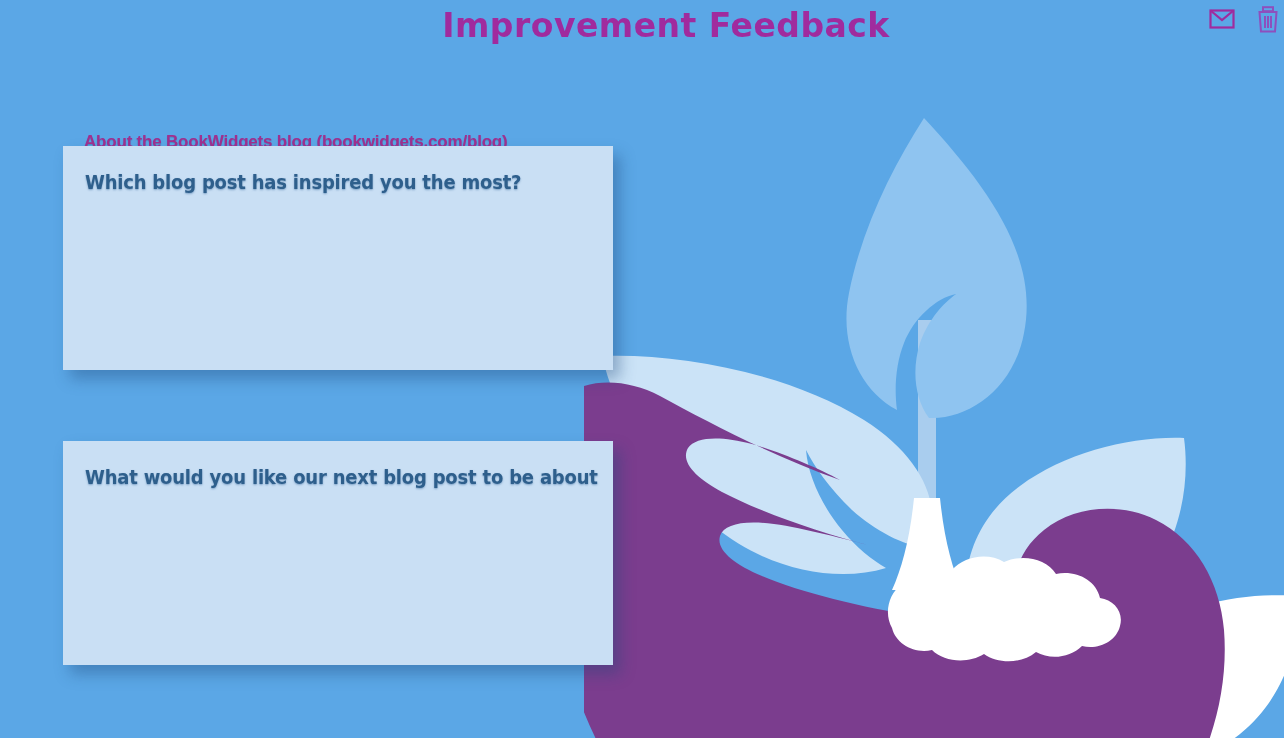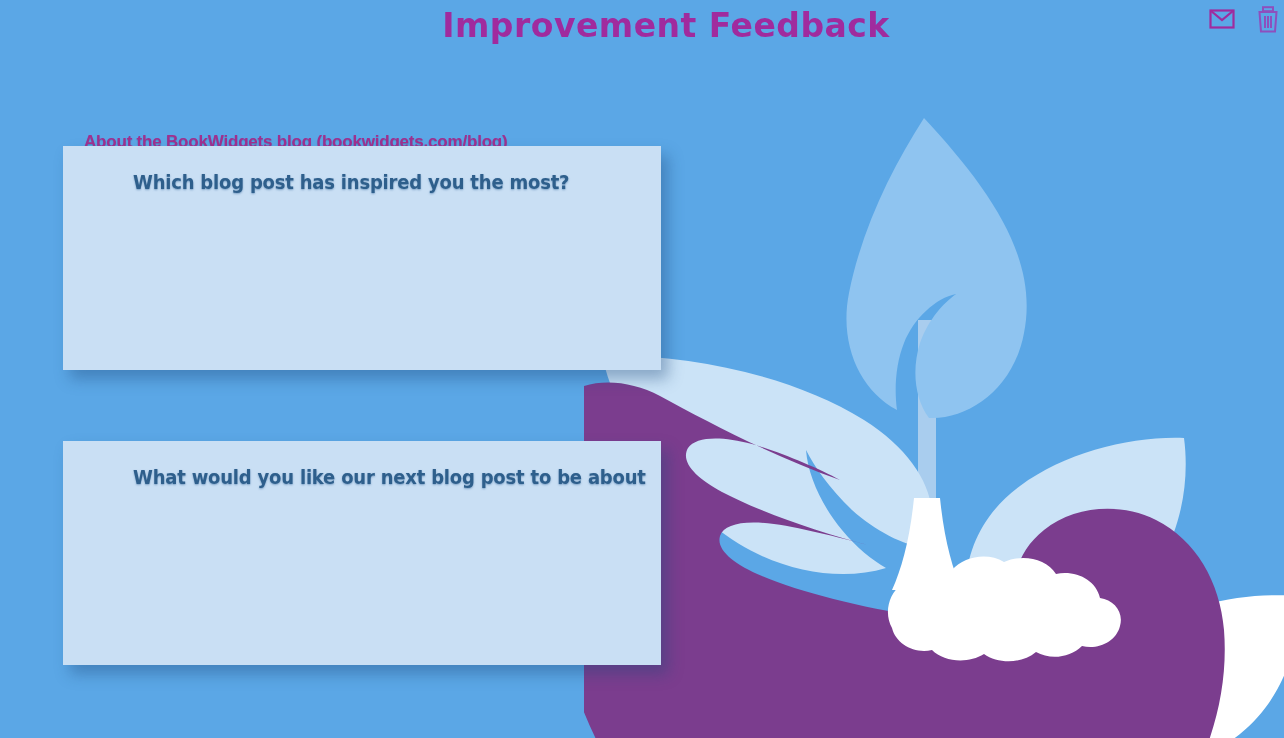"Which blog post has inspired" .card { padding-left: 48px -> none }
